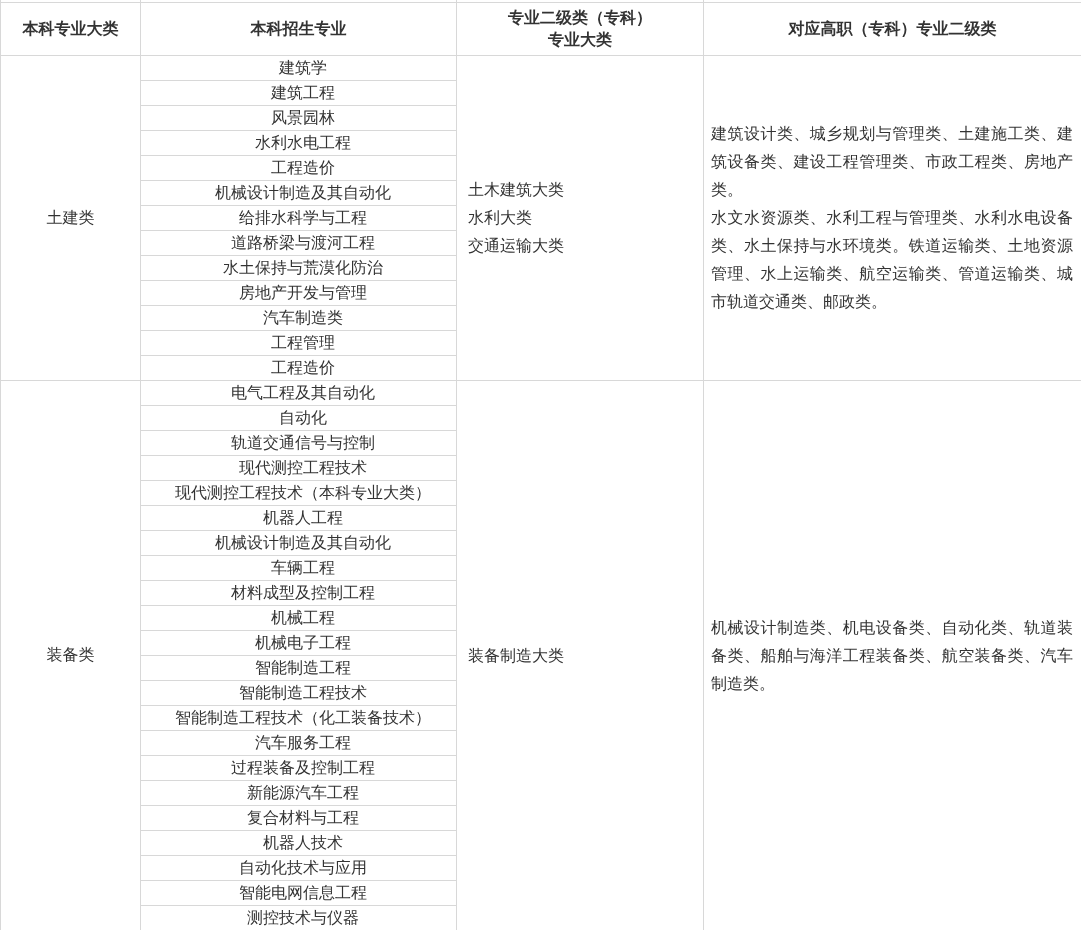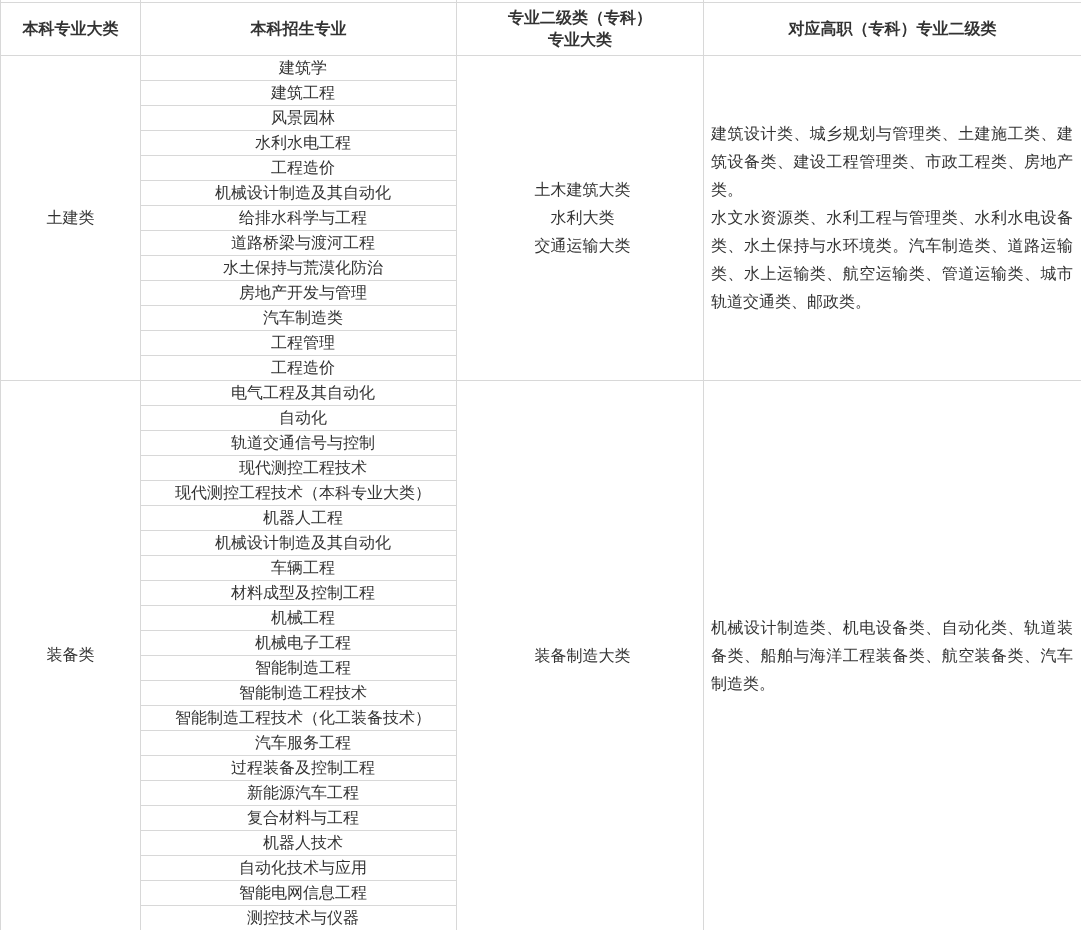"土木建筑大类" td.voc { text-align: center -> left }
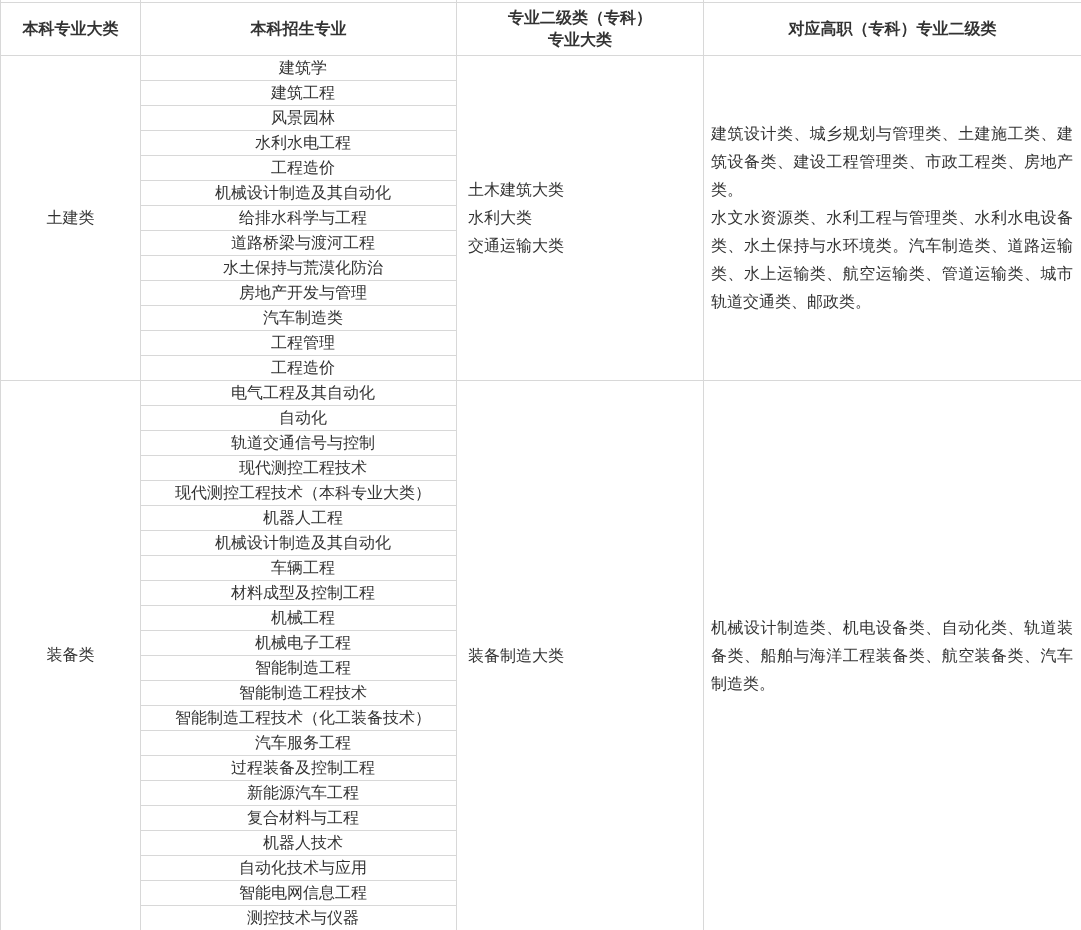"水文水资源类、水利工程与管理类、水利水电设备类、水土保持与水环境类。汽车制造类、" div.sec-para { text: 汽车制造类、道路运输类 -> 铁道运输类、土地资源管理 }
